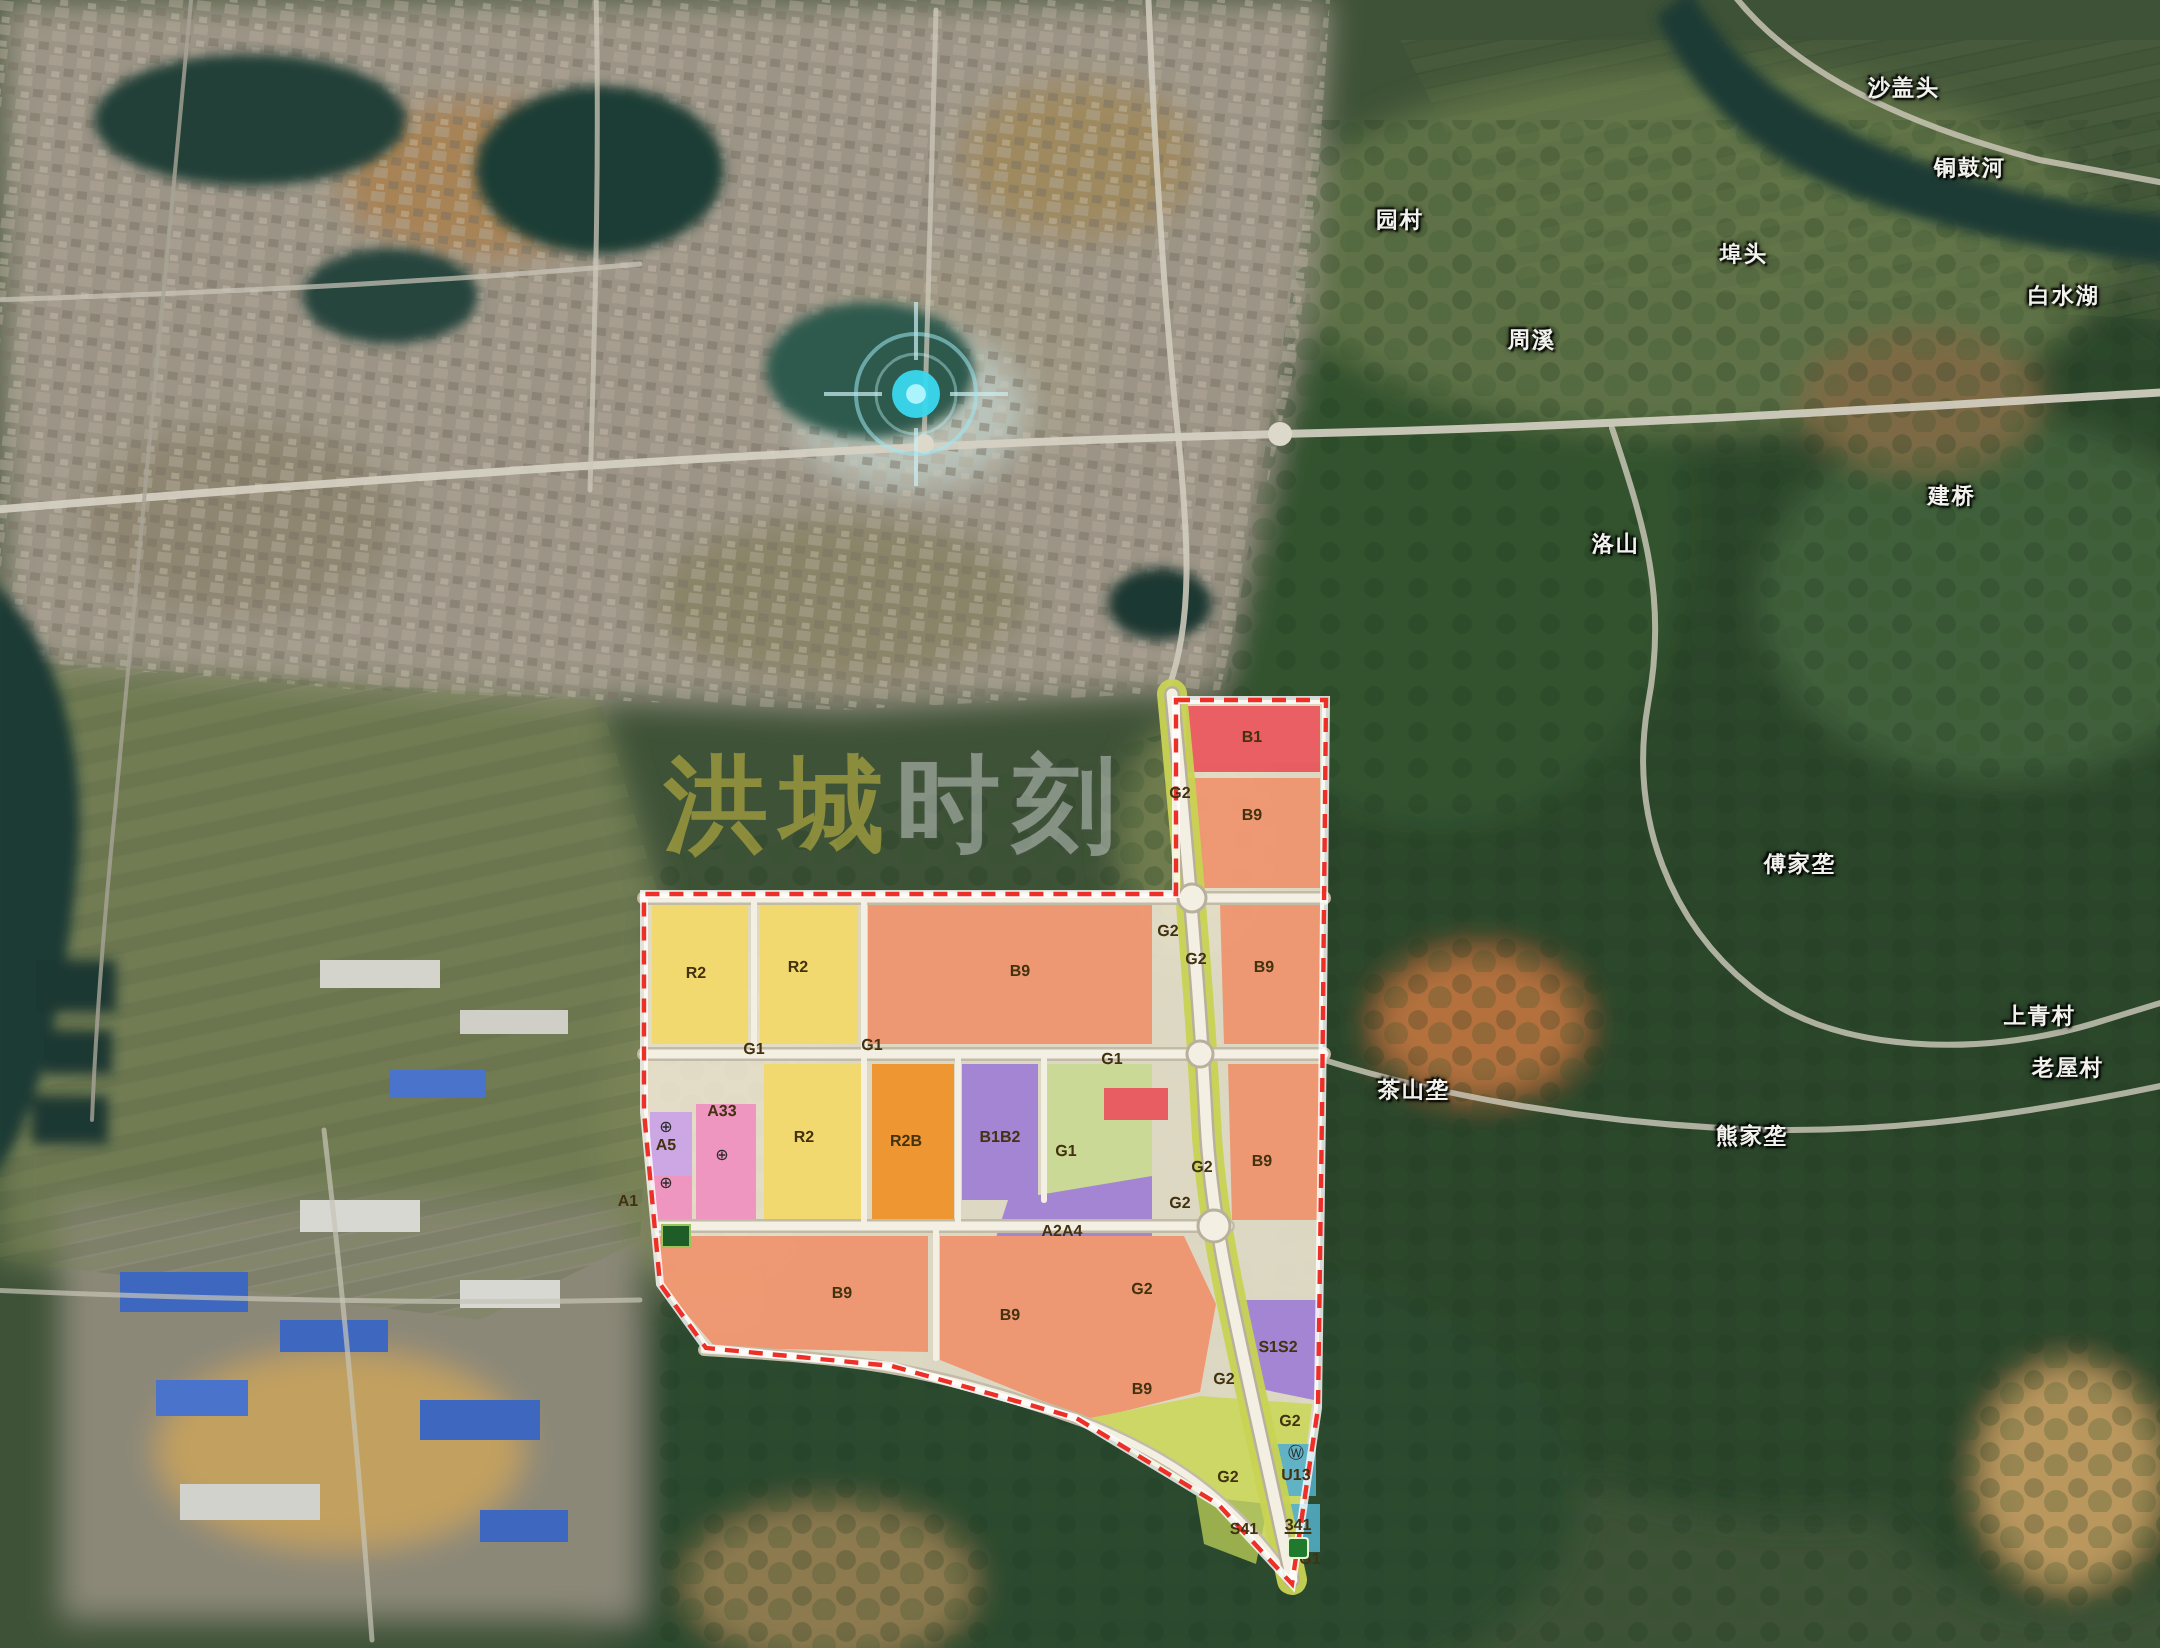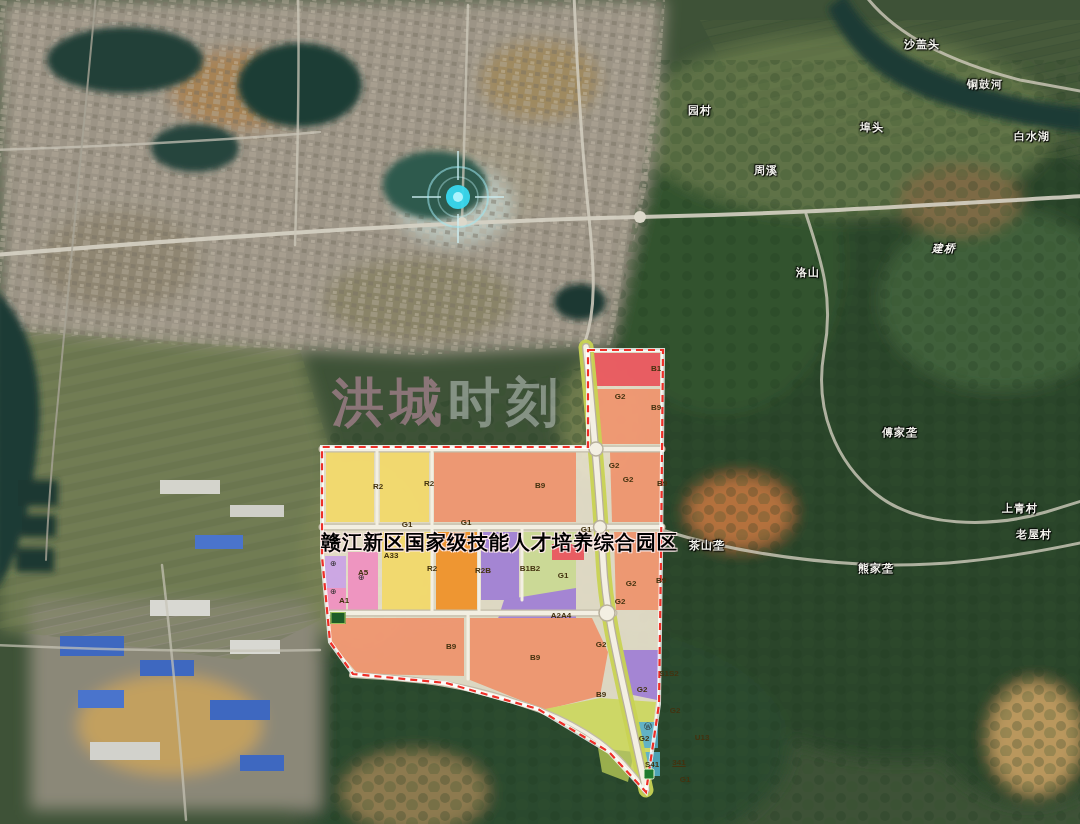"沙盖头" div.place-lbl { left: 922px -> 952px }
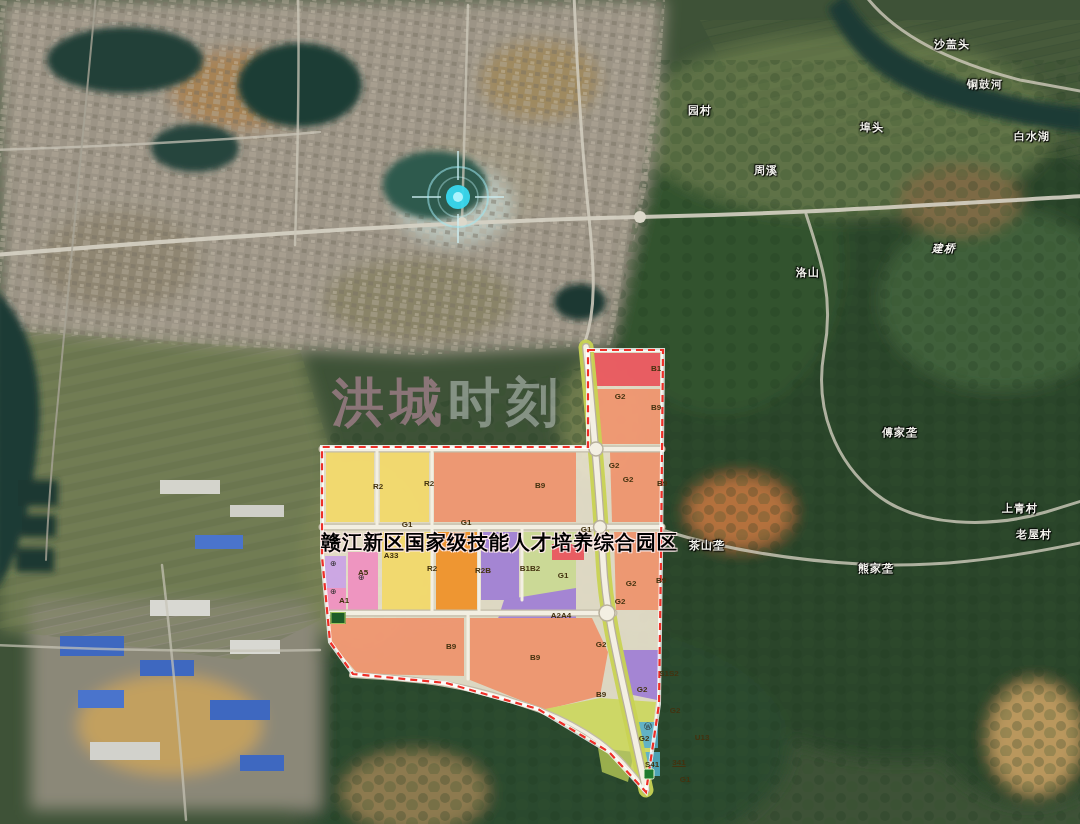"白水湖" div.place-lbl { top: 136px -> 148px }
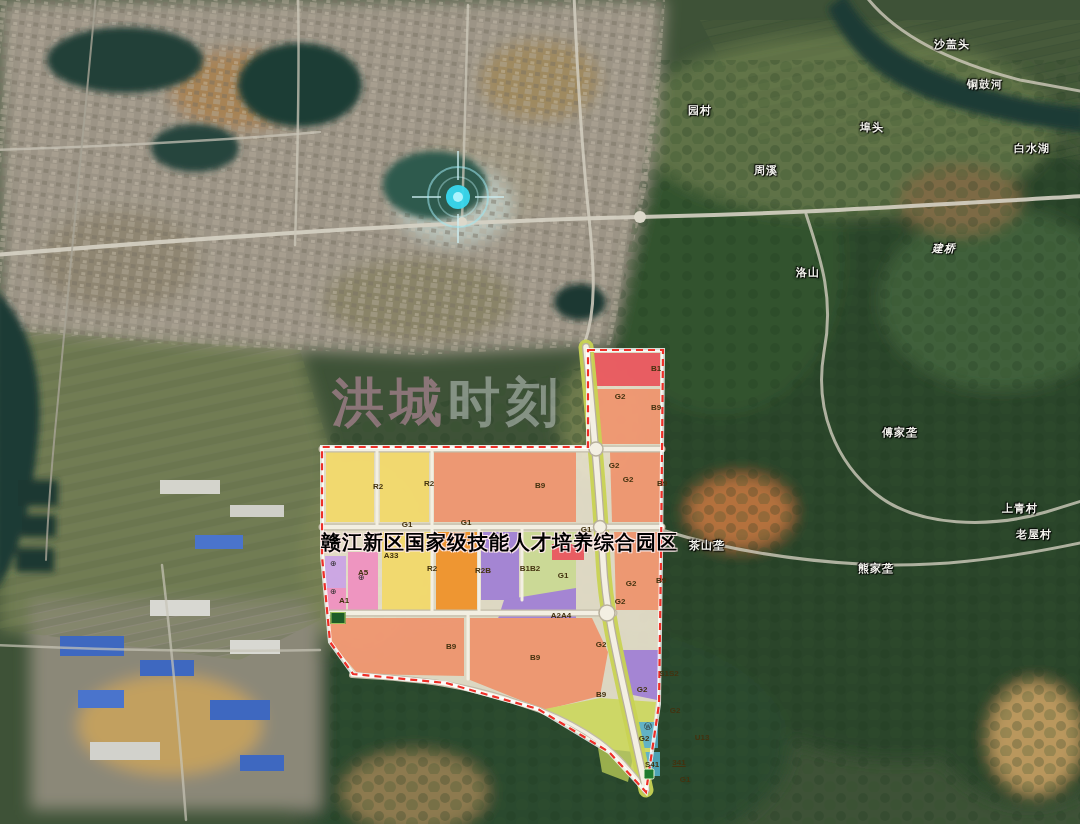"建桥" div.place-lbl { font-style: italic -> none; left: 944px -> 976px }
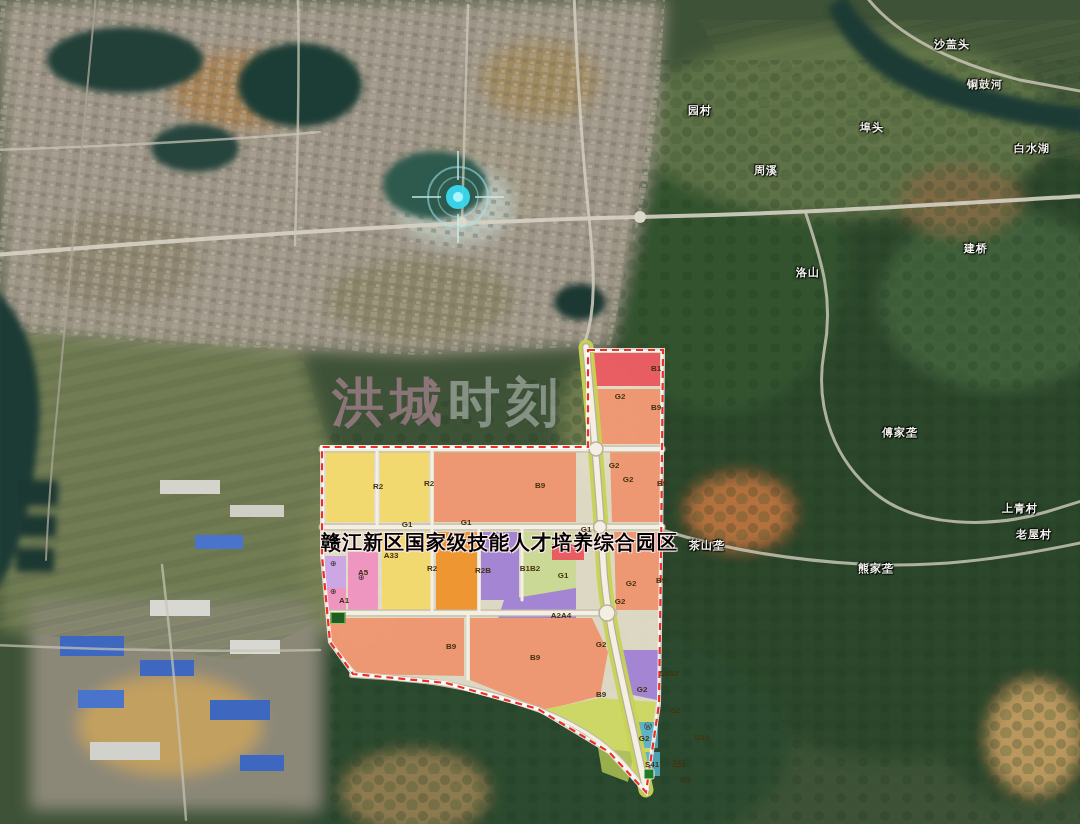"B1" .parcel-lbl { margin-left: 30px -> none }
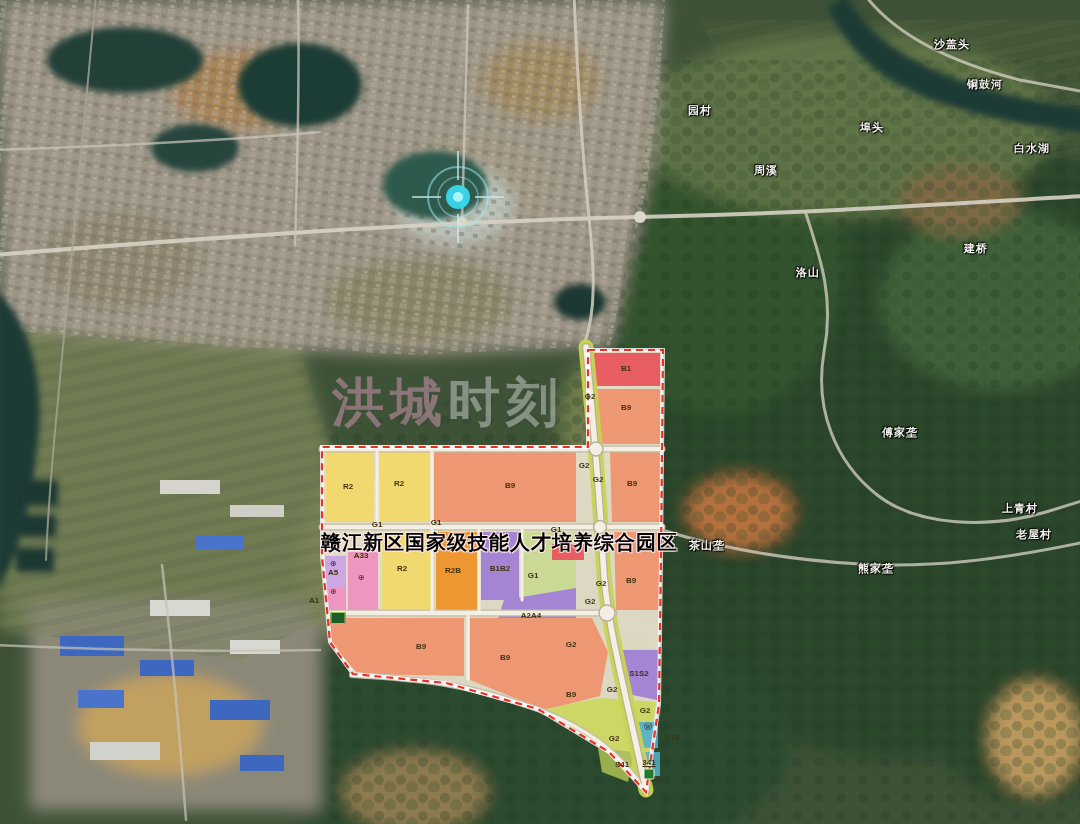"洪城" #watermark .wm1 { color: #f9a8d4 -> #fde047 }
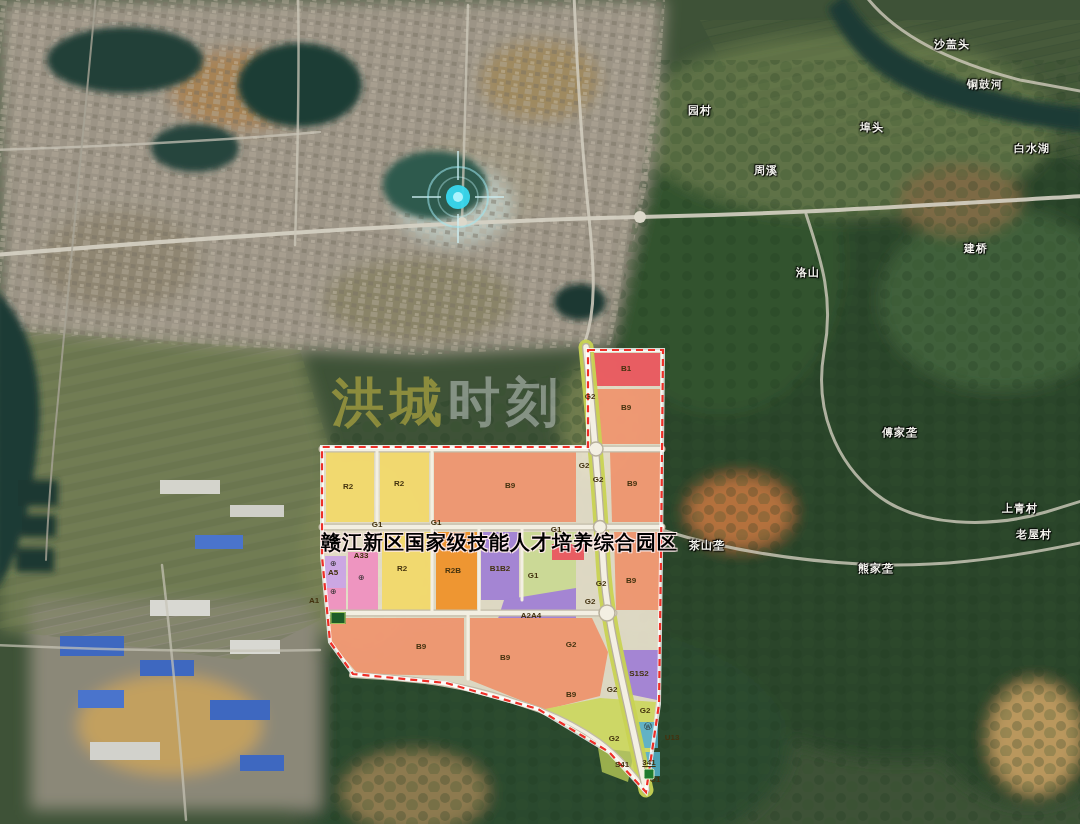"赣江新区国家级技能人才培养综合园区" div { html: <div>赣江新区国家级技能人才培养综合园区</div> -> none }
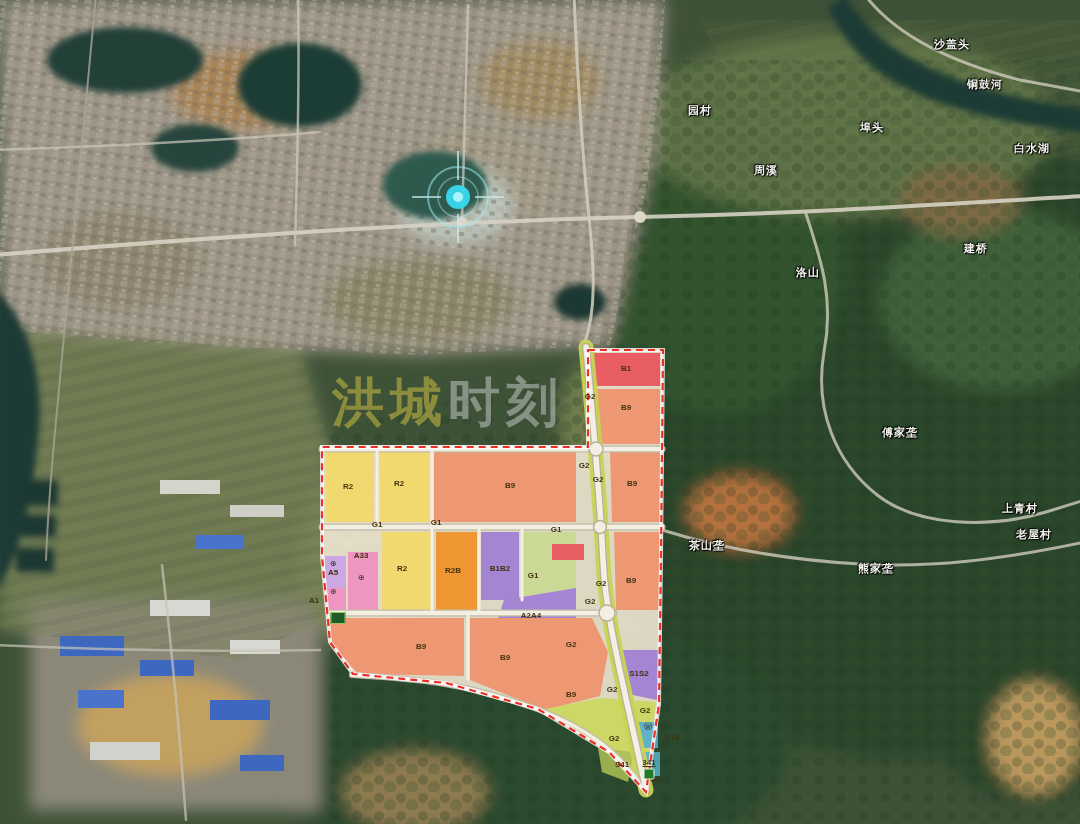"U13" div.parcel-lbl { padding-left: 48px -> none }
